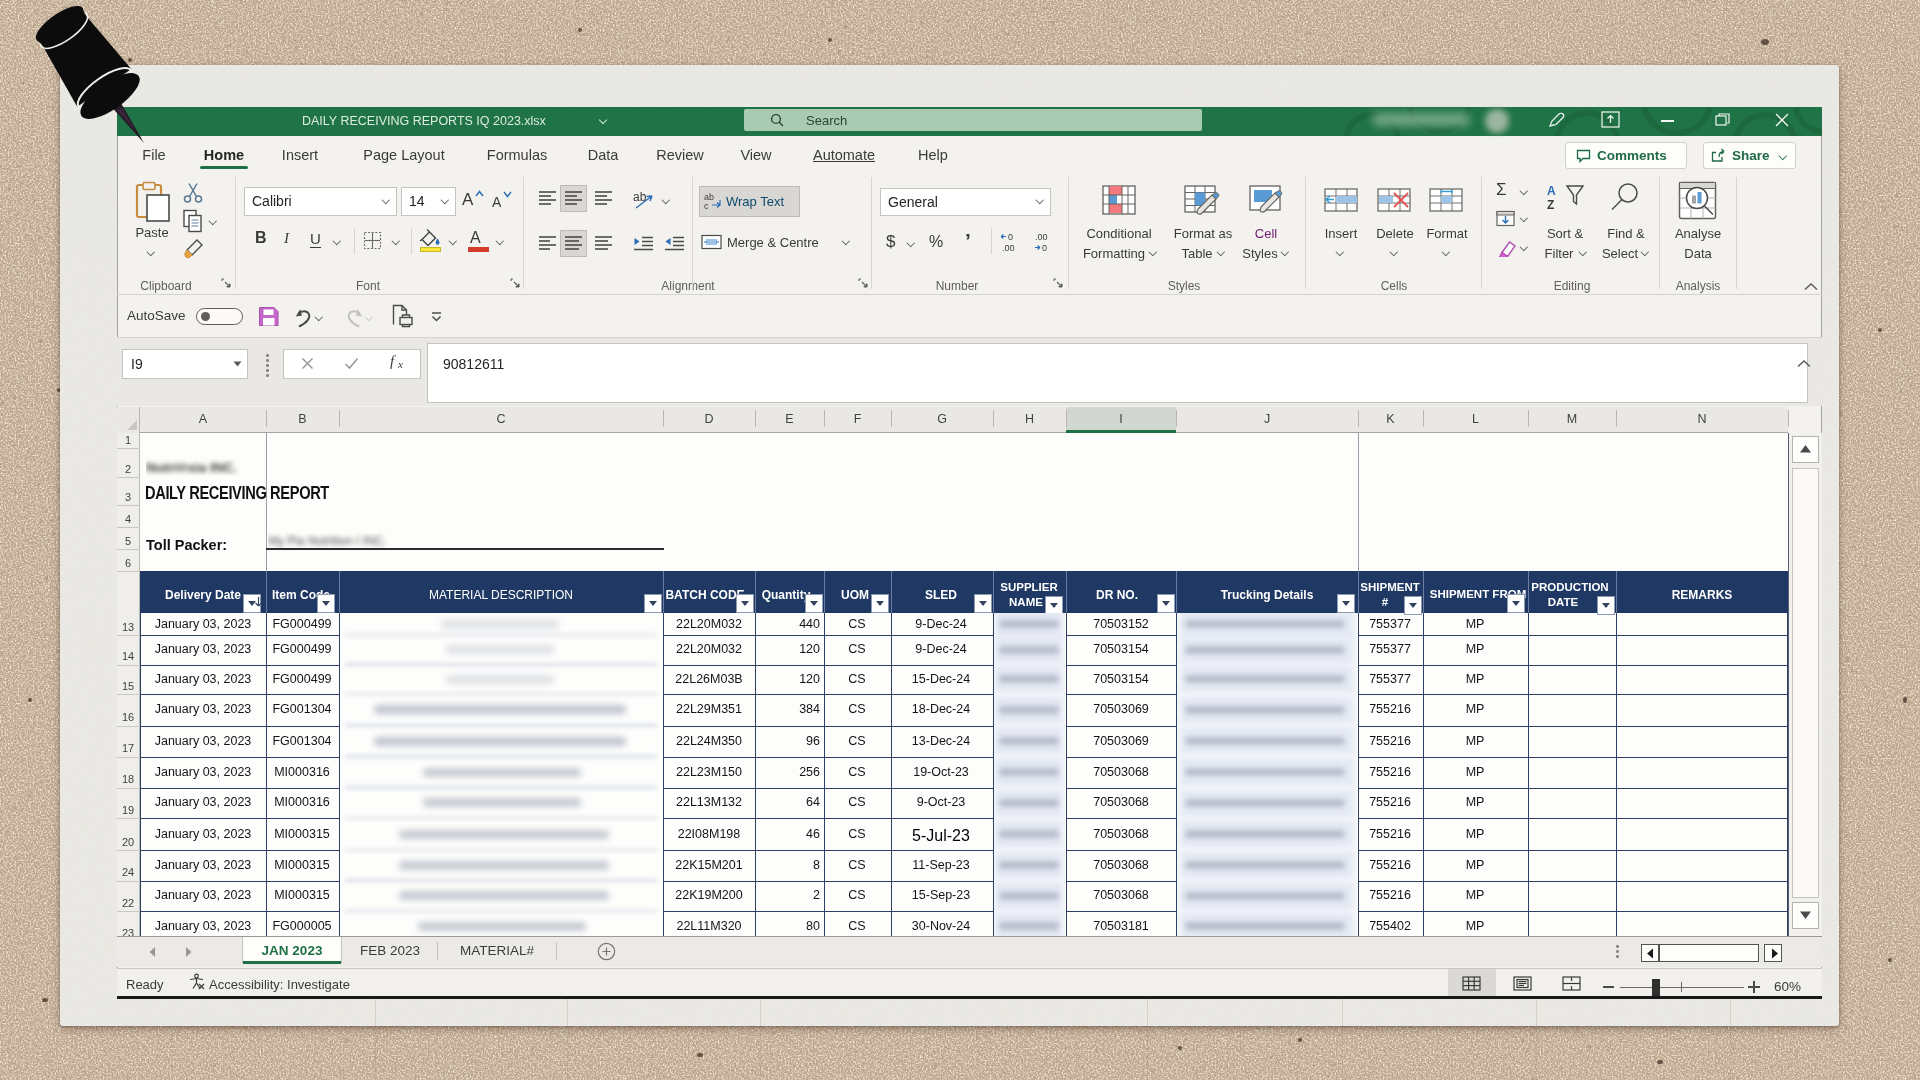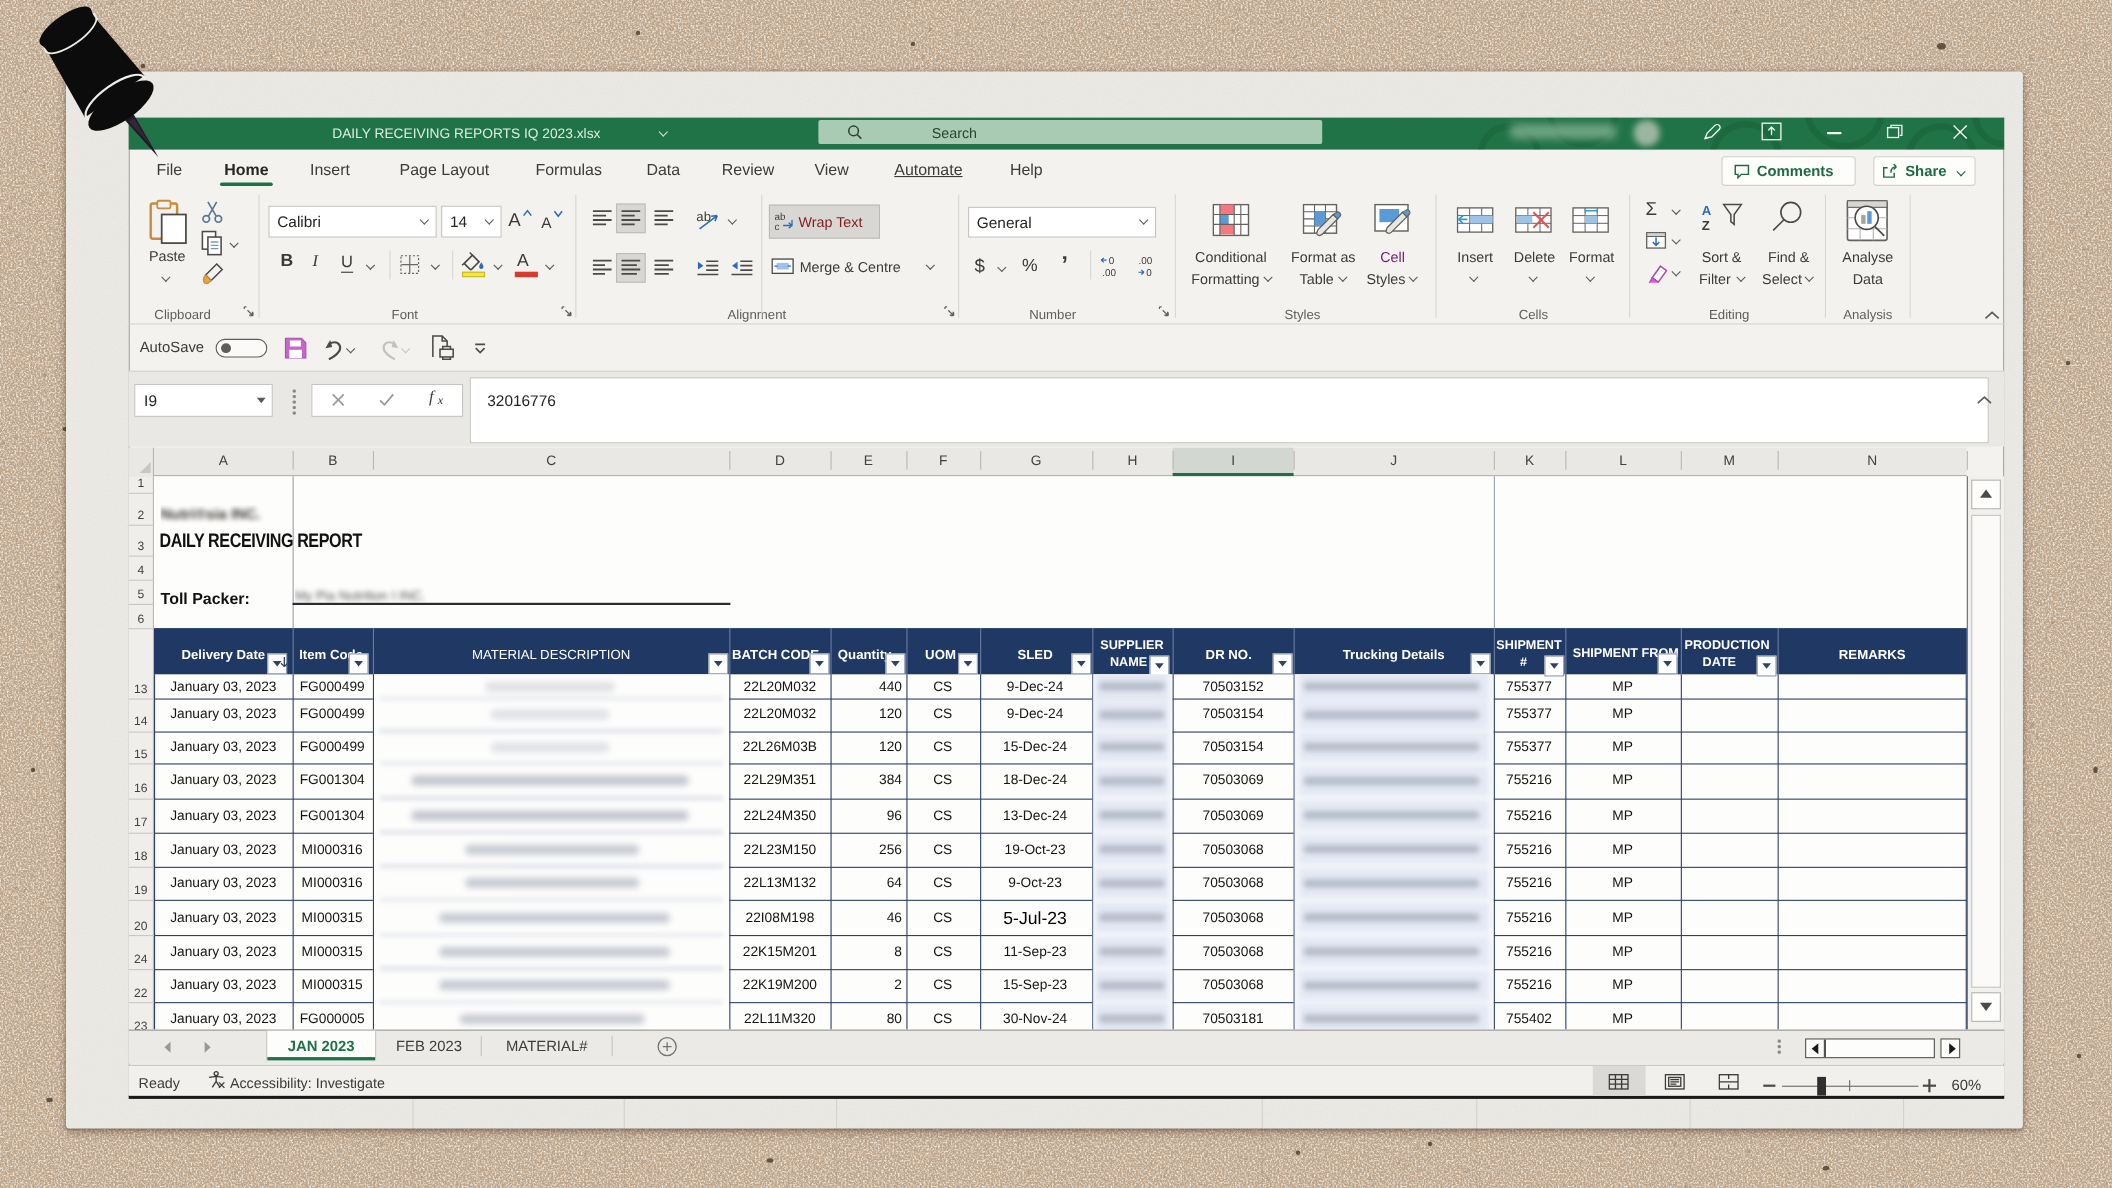"Search" div.t { left: 847px -> 806px }
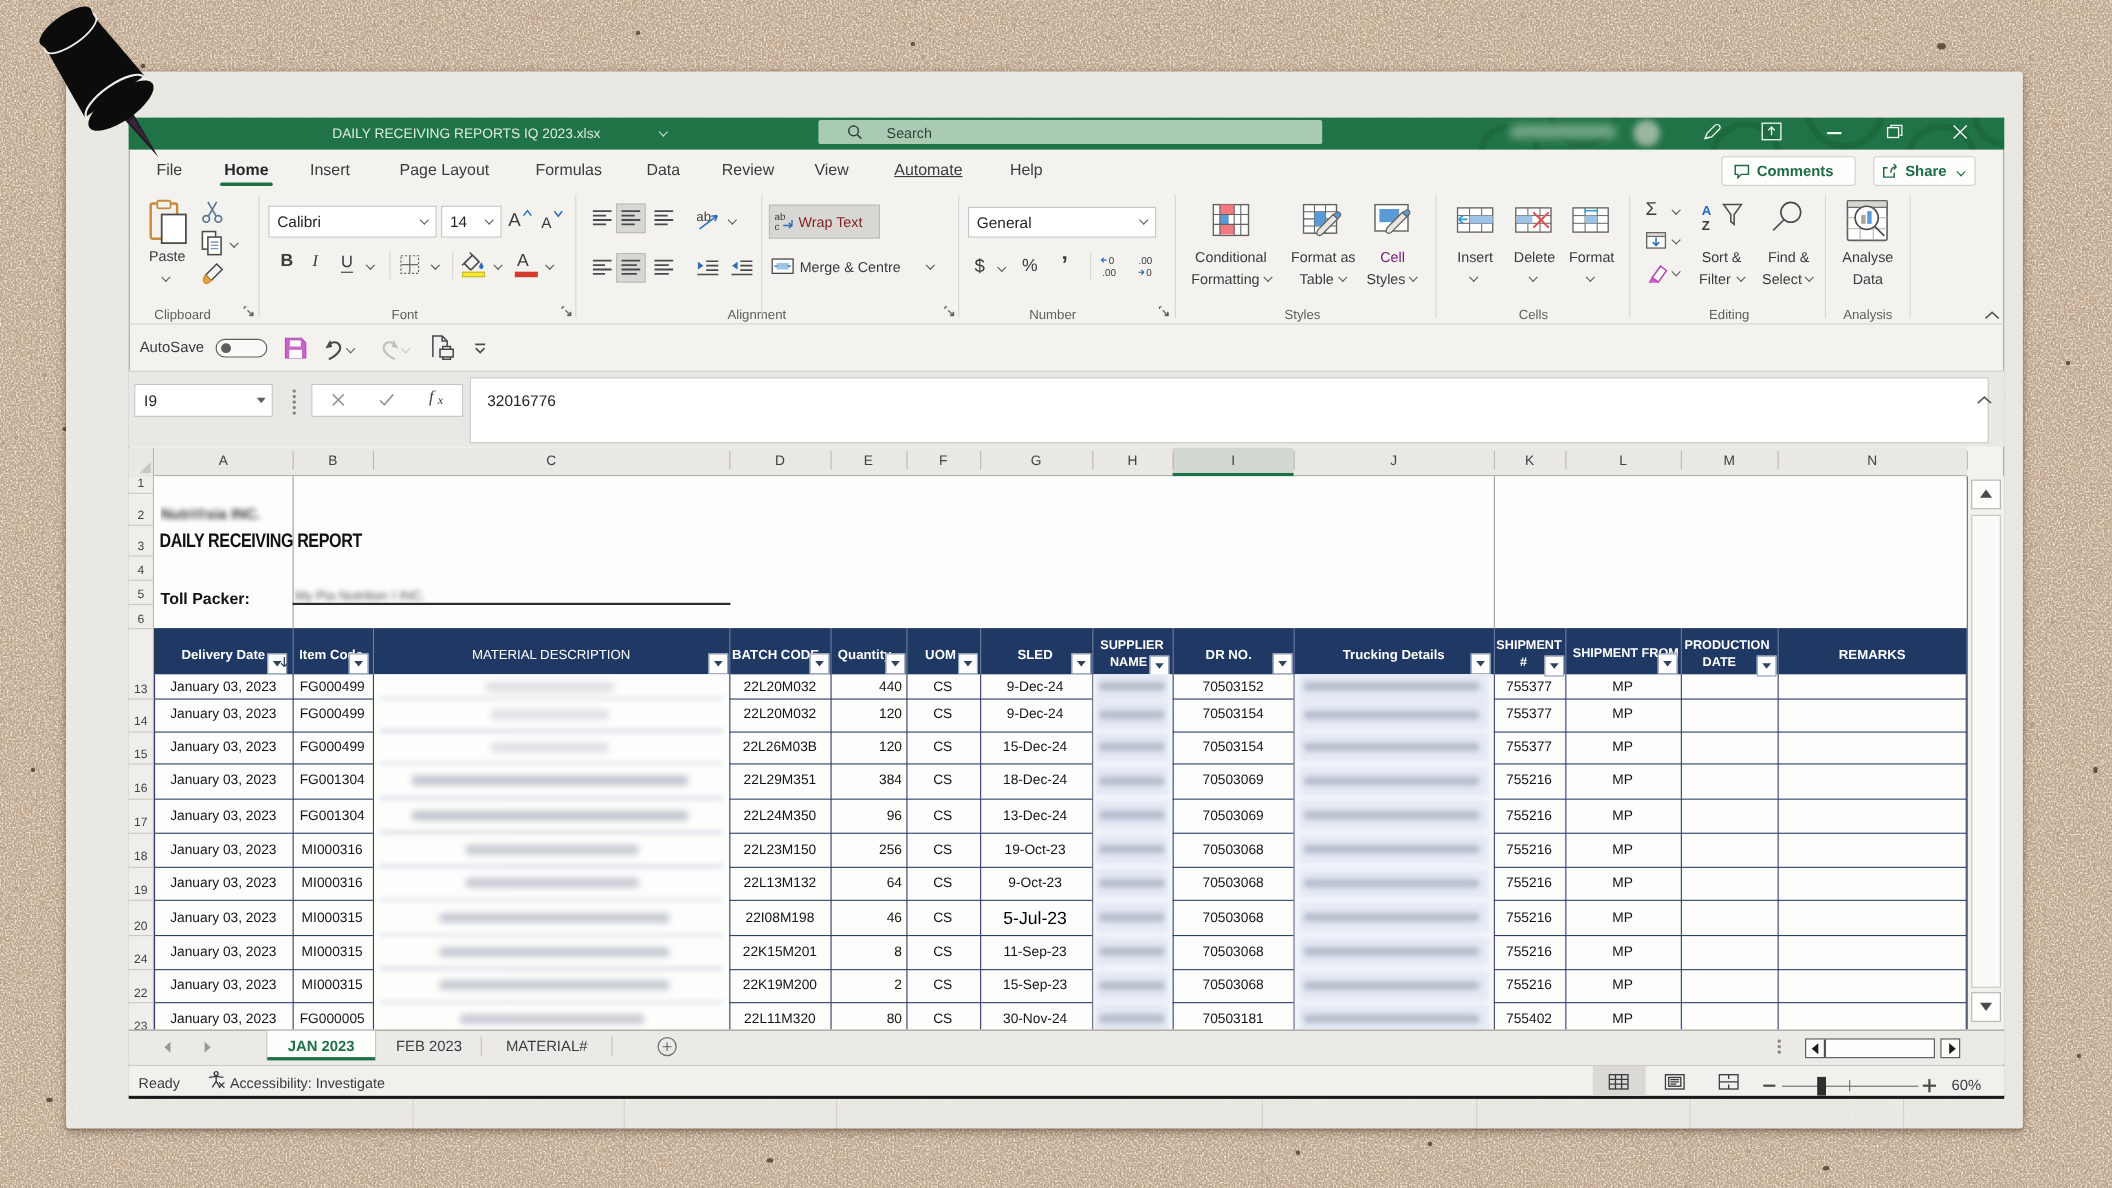"Wrap Text" div.t { color: #7f1d1d -> #0c4a6e }
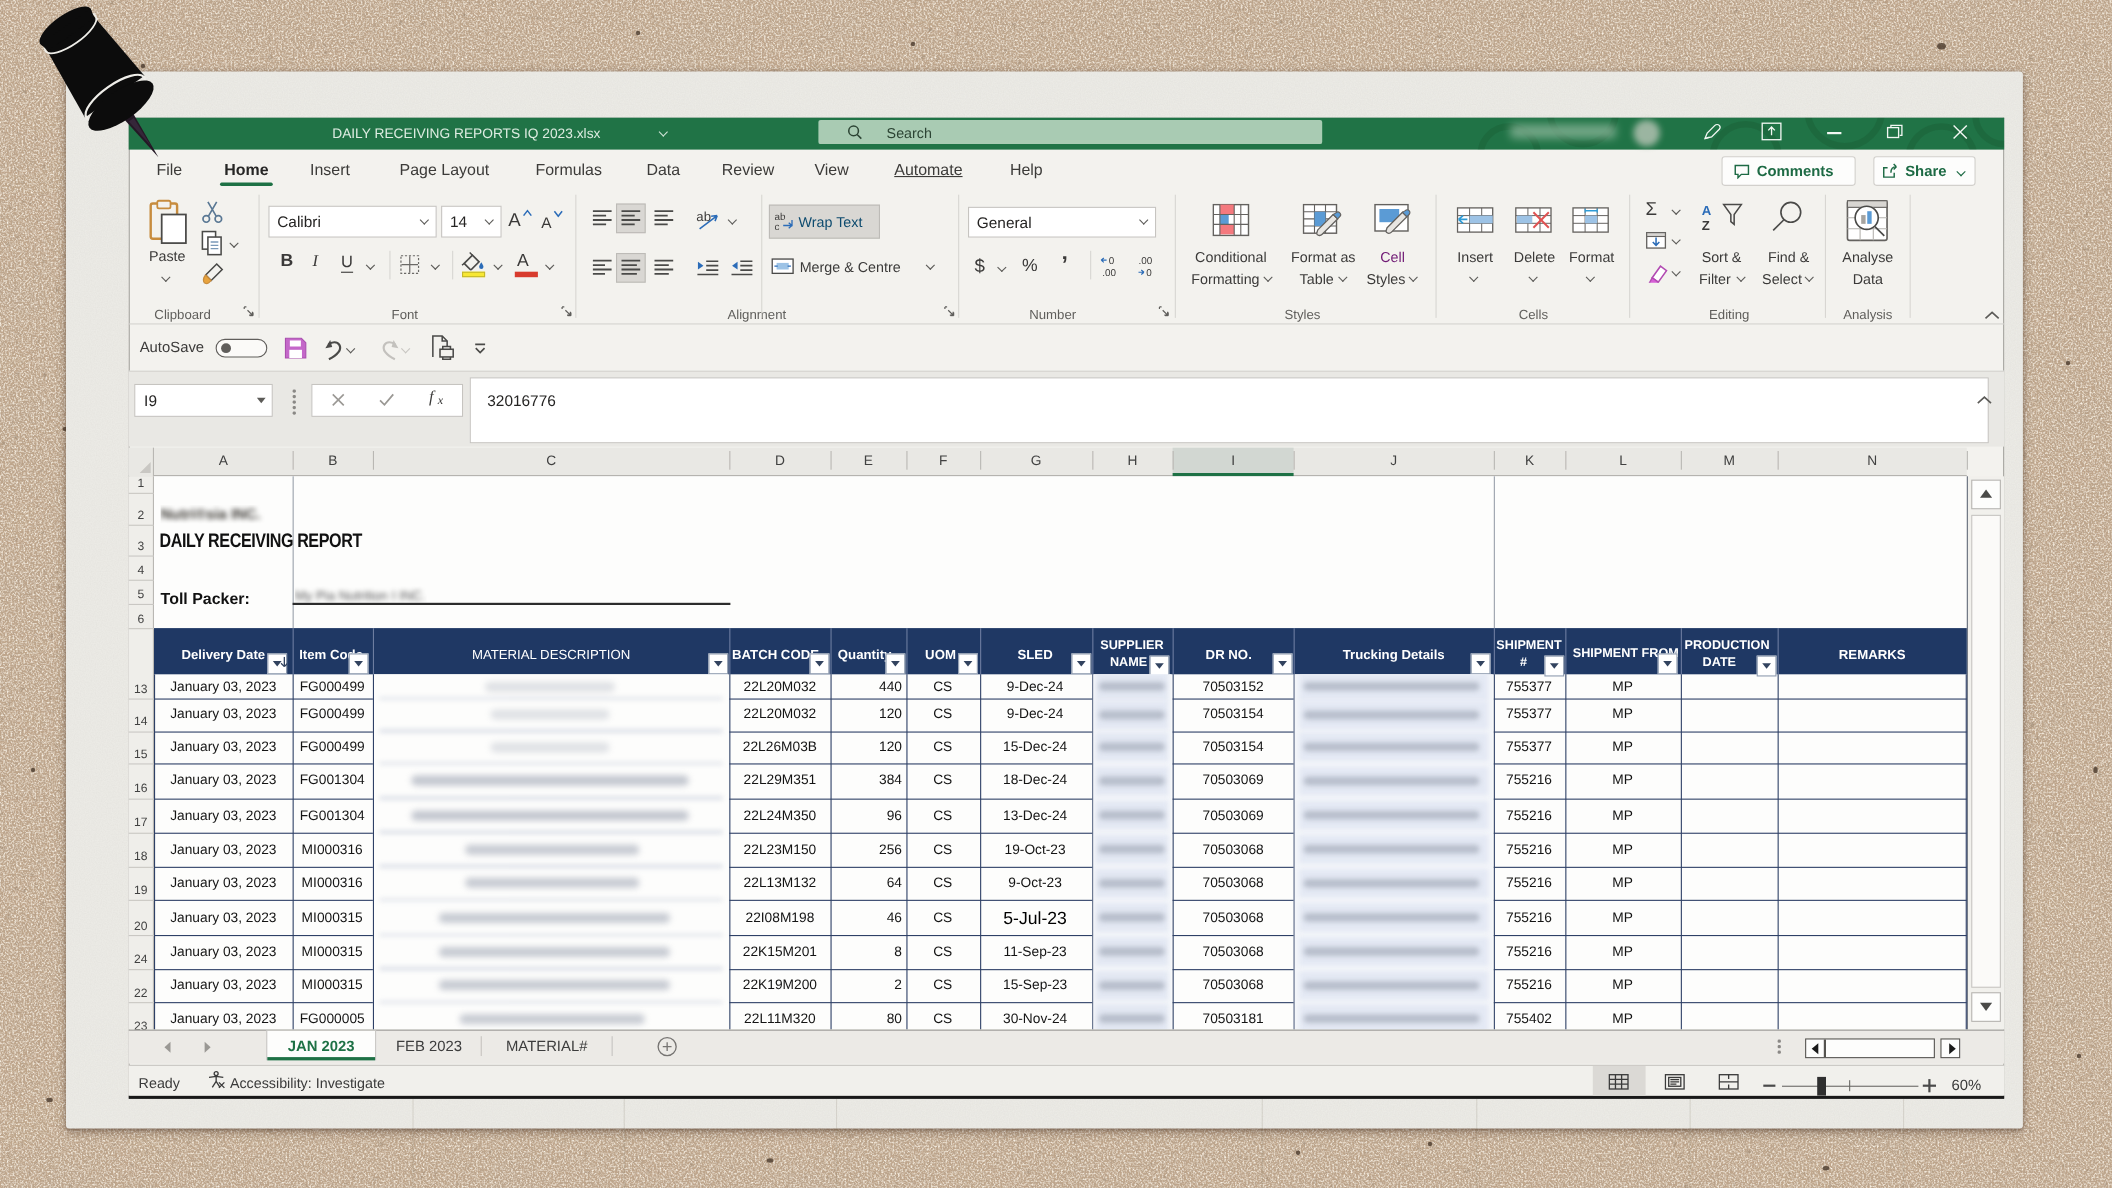"32016776" div.t { text: 32016776 -> 90812611 }
